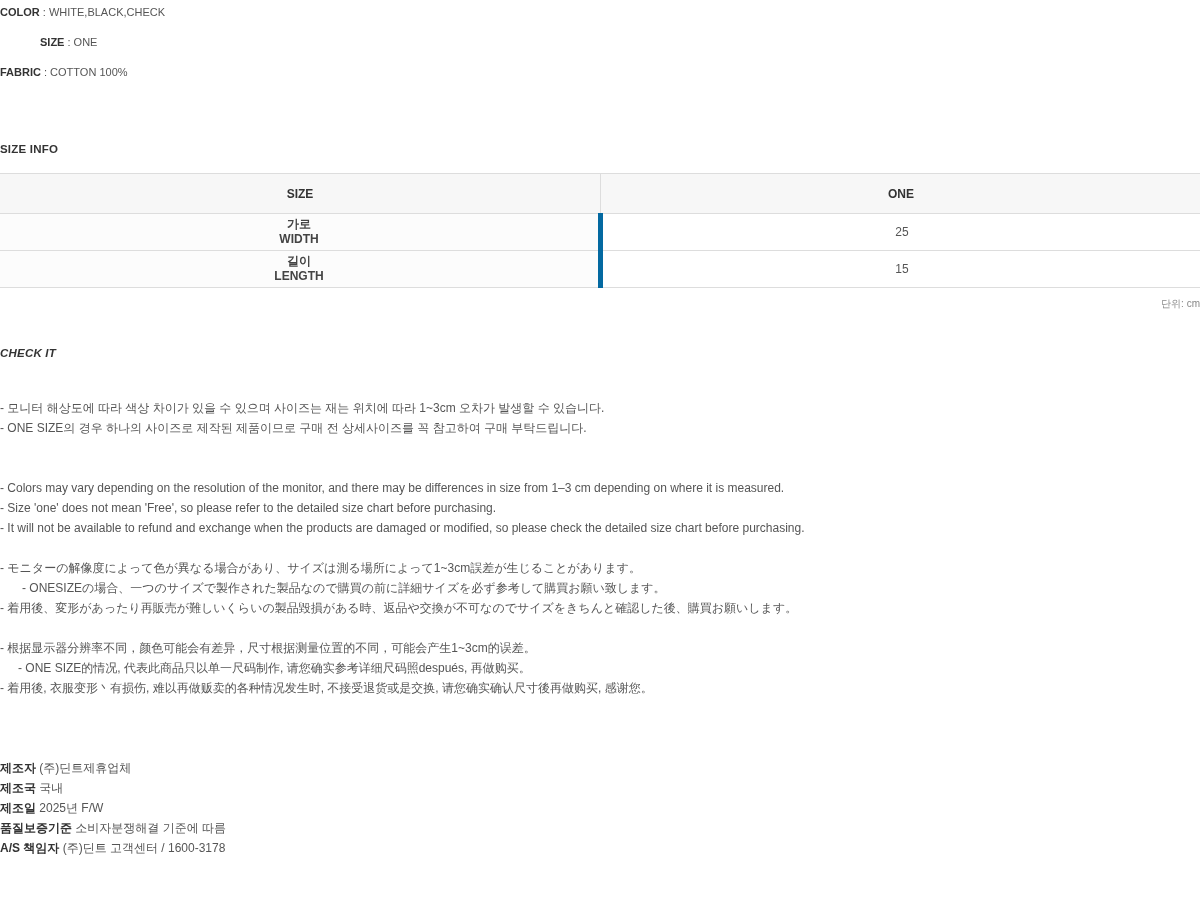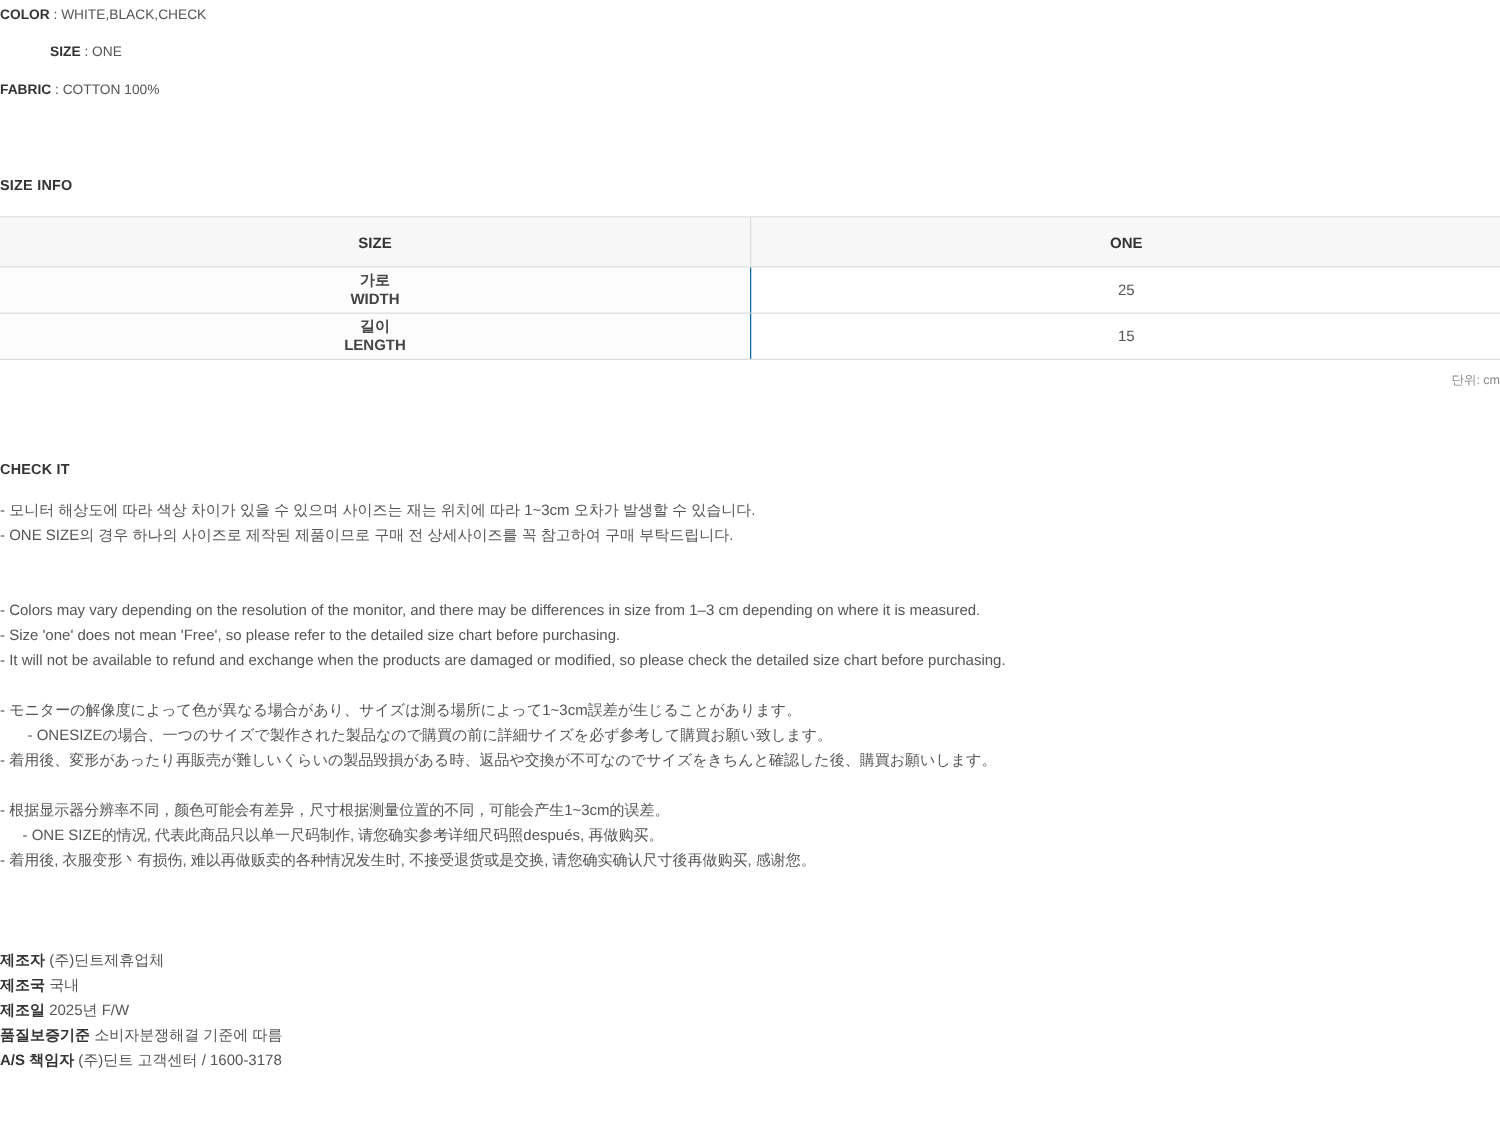"가로" table.size-table tr.row-measure td.lbl { border-right: 1px solid #0369a1 -> 5px solid #0369a1 }
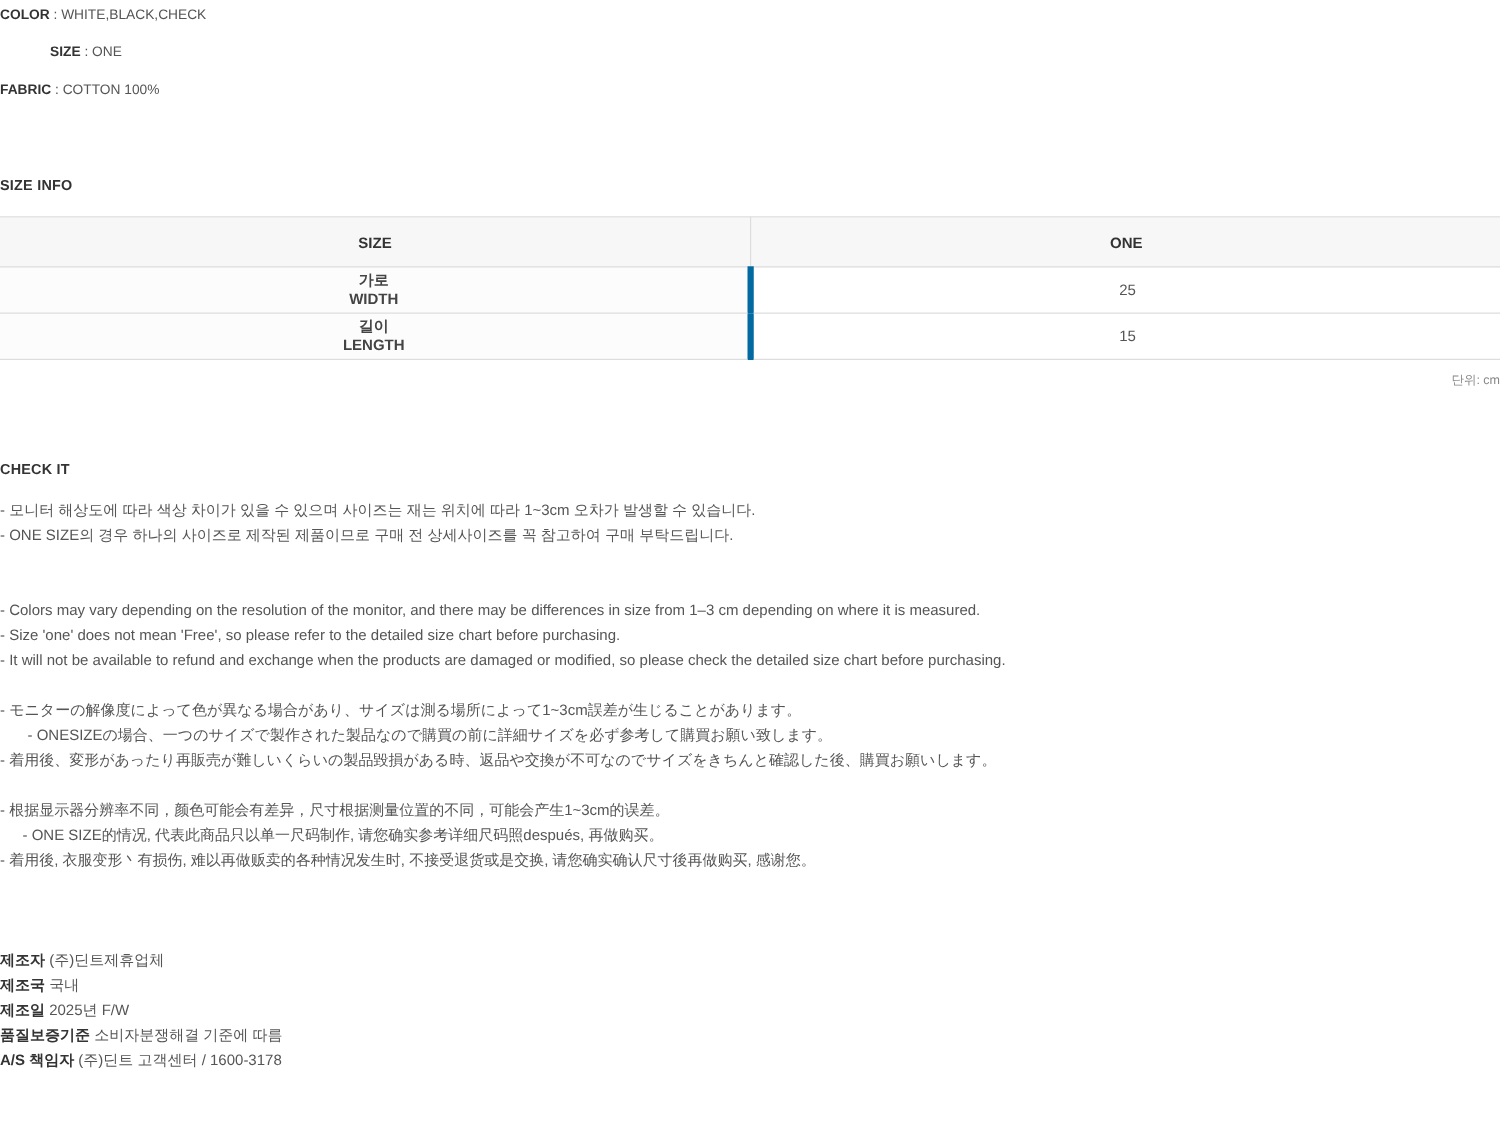"CHECK IT" .title-checkit { font-style: none -> italic; top: 370px -> 347px }
